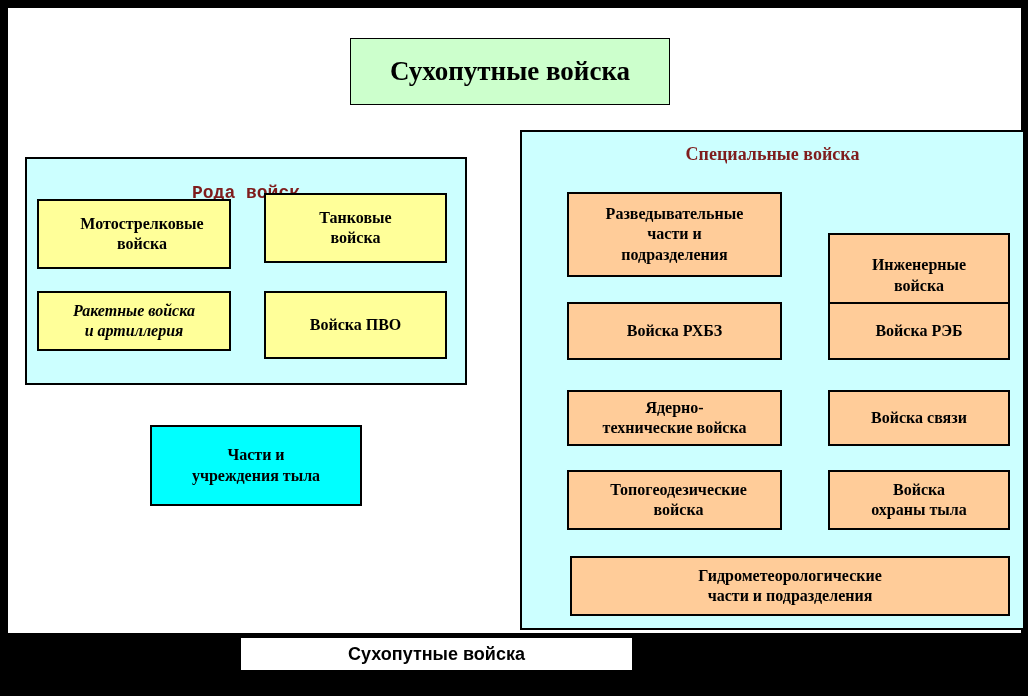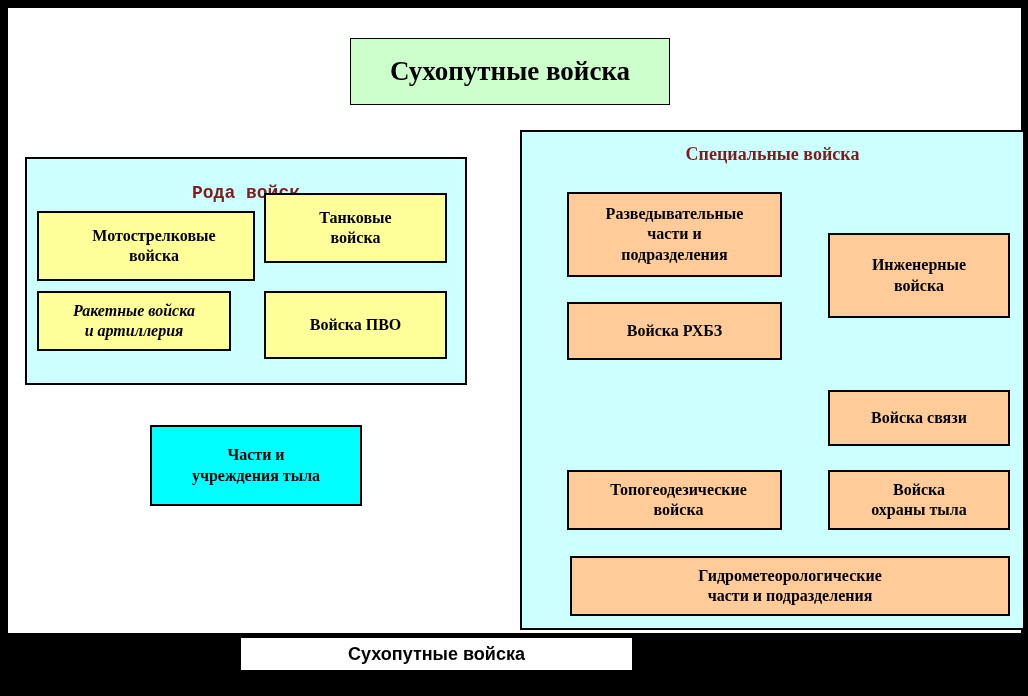"Мотострелковые" .r-b0 { top: 52px -> 40px; width: 218px -> 194px }
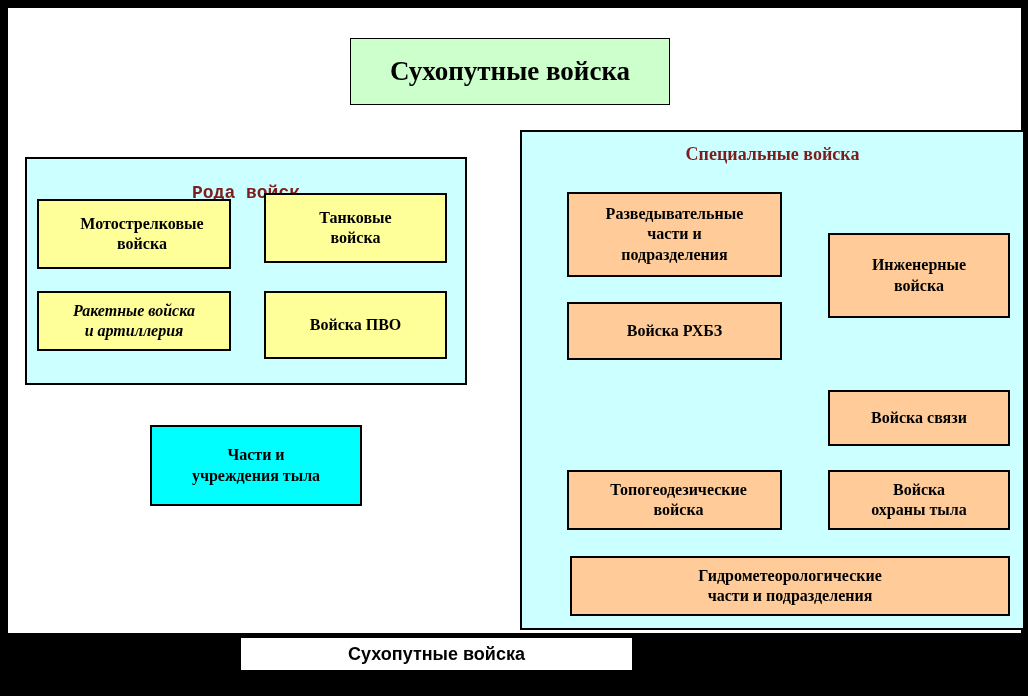"Войска РЭБ" div.abs { html: none -> <div>Войска РЭБ</div> }
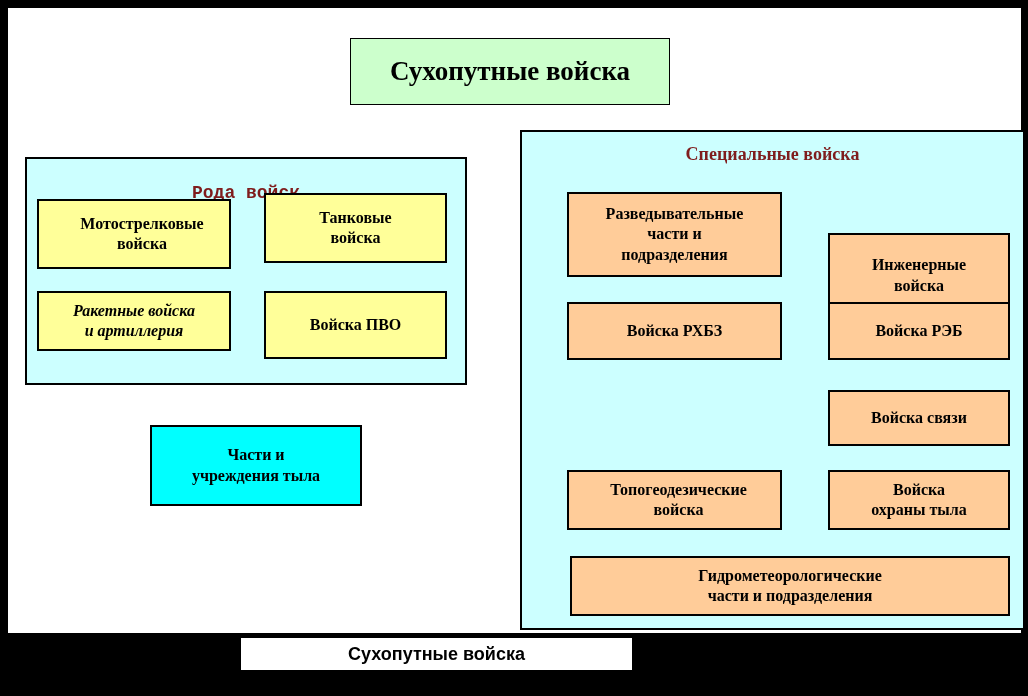"Ядерно-" div.abs { html: none -> <div>Ядерно- технические войска</div> }
